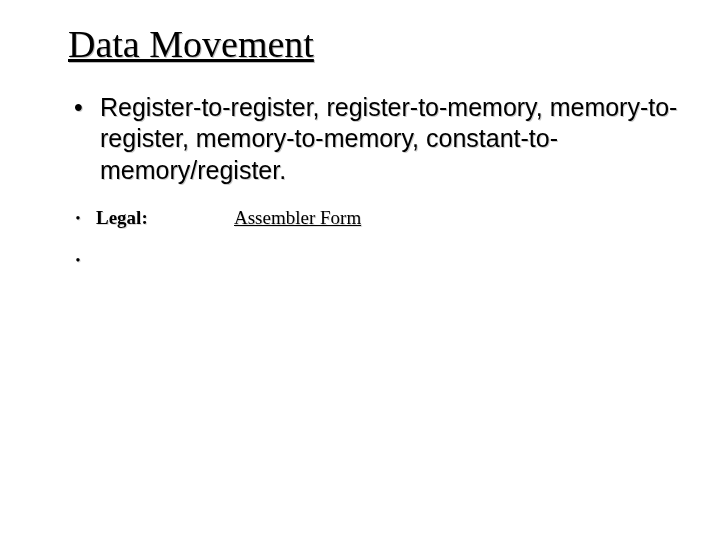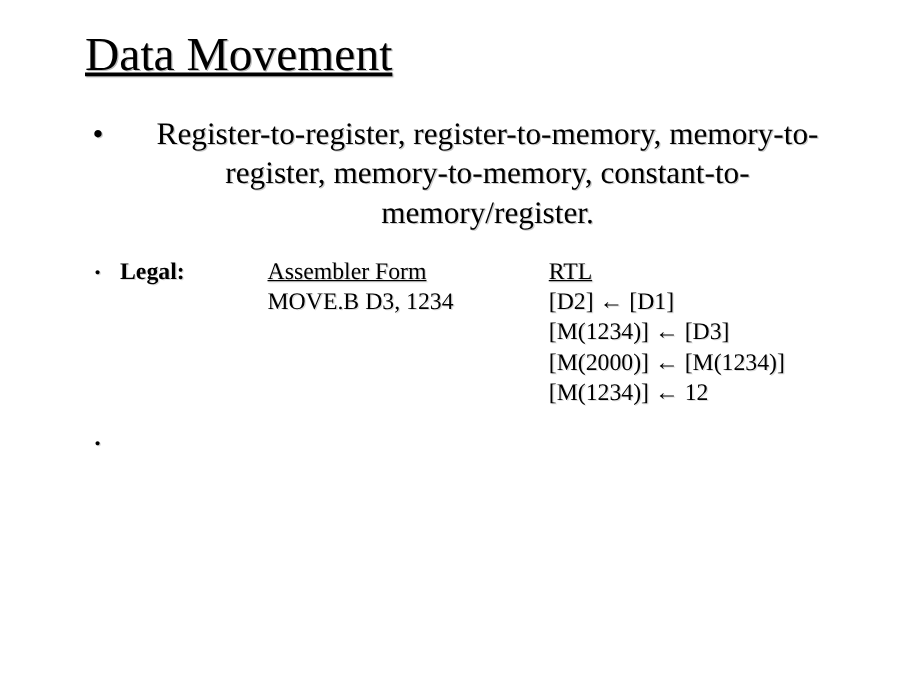"Register-to-register," .bullets > li { font-family: Liberation Serif, serif -> Liberation Sans, sans-serif; text-align: center -> none }
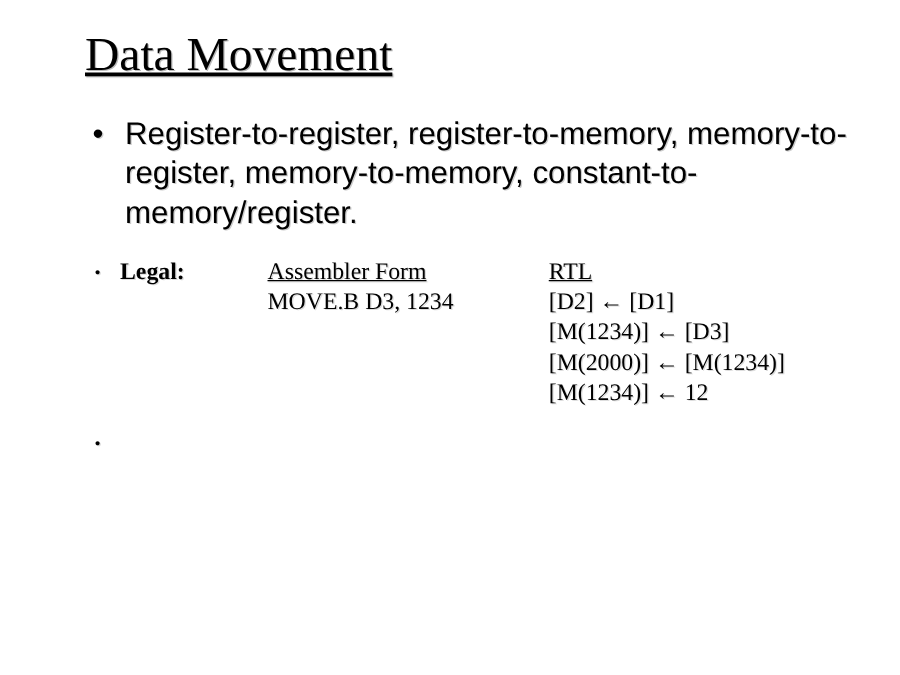"Assembler Form" .sub .cols { margin-left: none -> 20px }
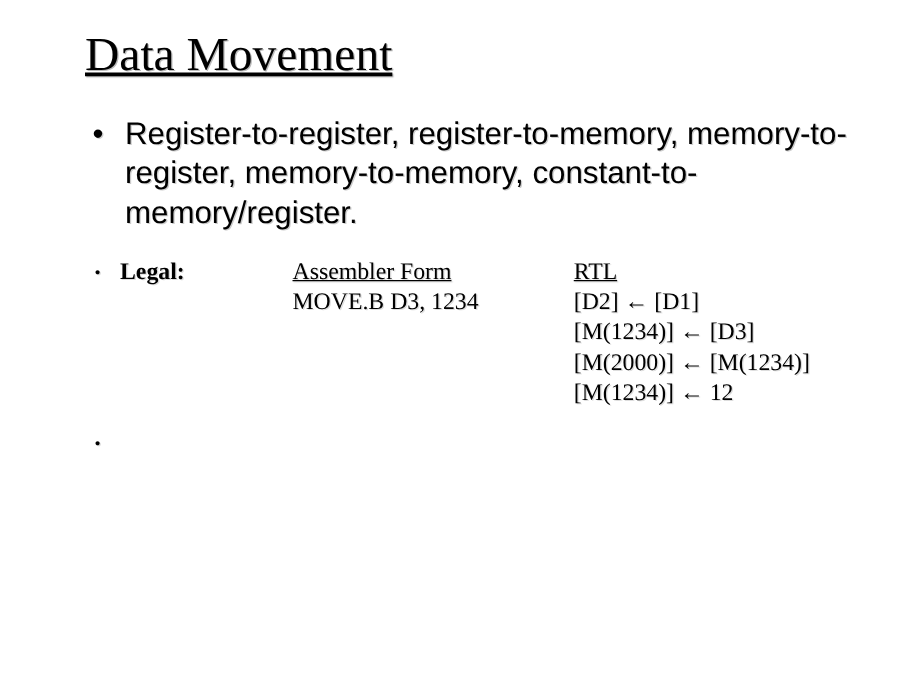"RTL" div.col-rtl { html: <div> <div>RTL</div> <div>[D2] <span>←</span> [D1]</div> <div>[M(1234)] <span>←</span> [D3]</div> <div>[M(2000)] <span>←</span> [M(1234)]</div> <div>[M(1234)] <span>←</span> 12</div> </div> -> none }
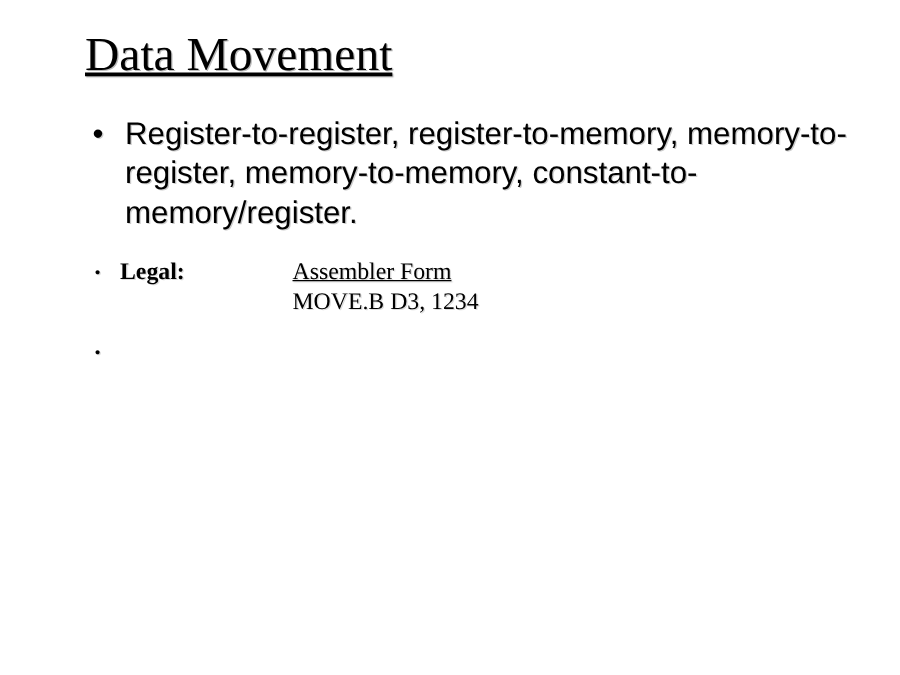"MOVE.B D3, 1234" div.row { html: <div>MOVE.B D3, 1234</div> -> none }
